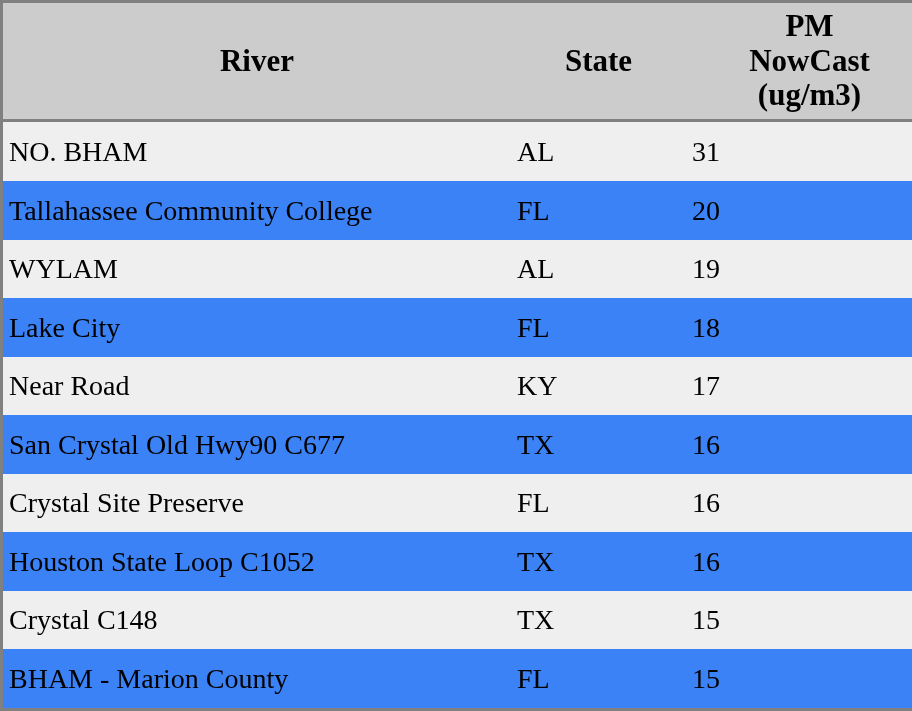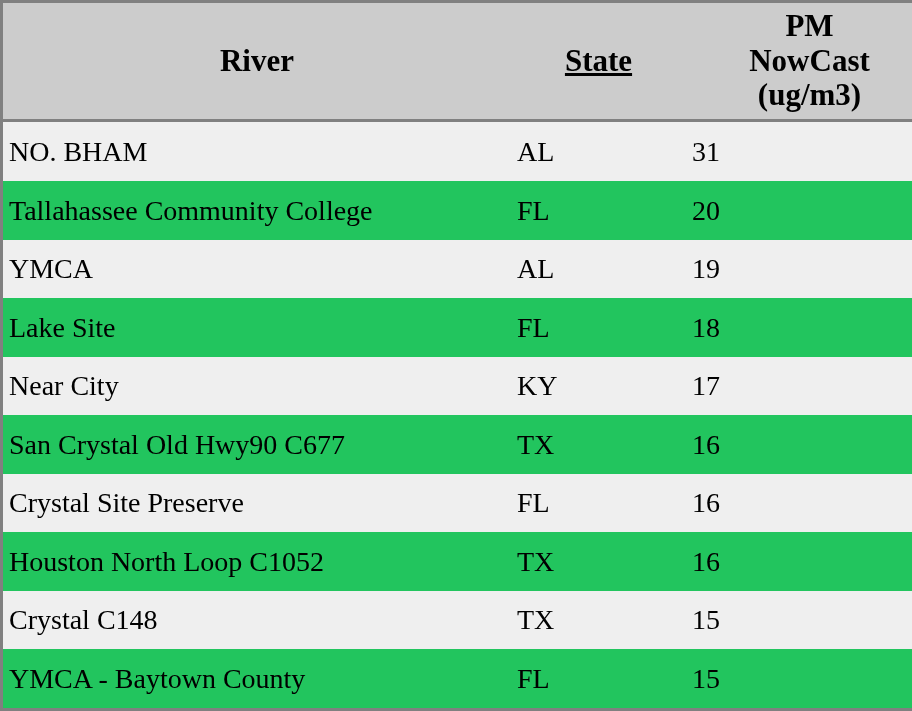"State" th.col-state { text-decoration: underline -> none }
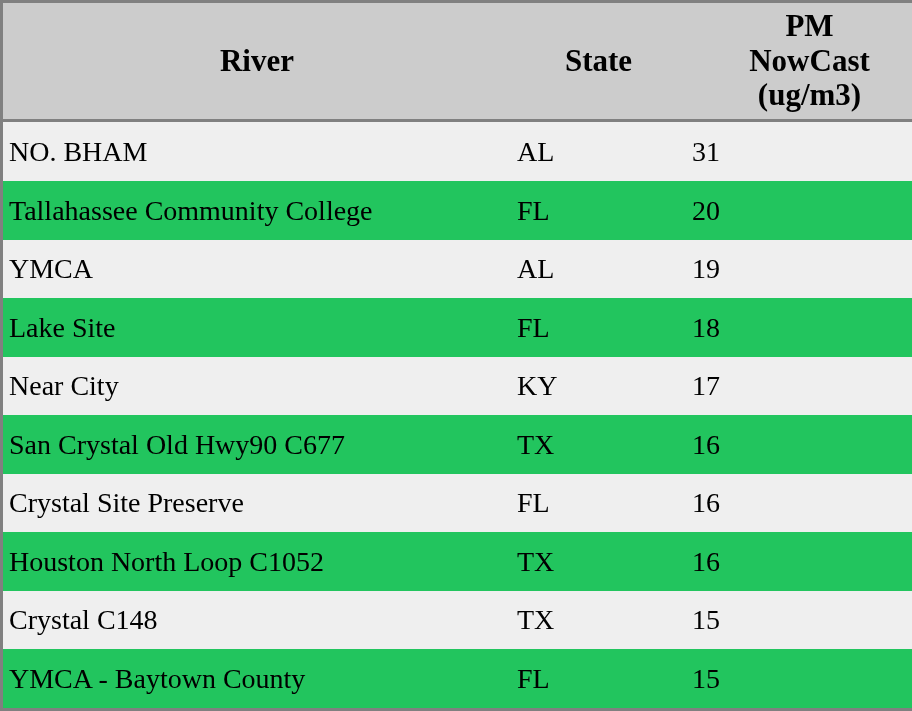"Tallahassee Community College" tbody tr.even-row td { background: #22c55e -> #3b82f6 }
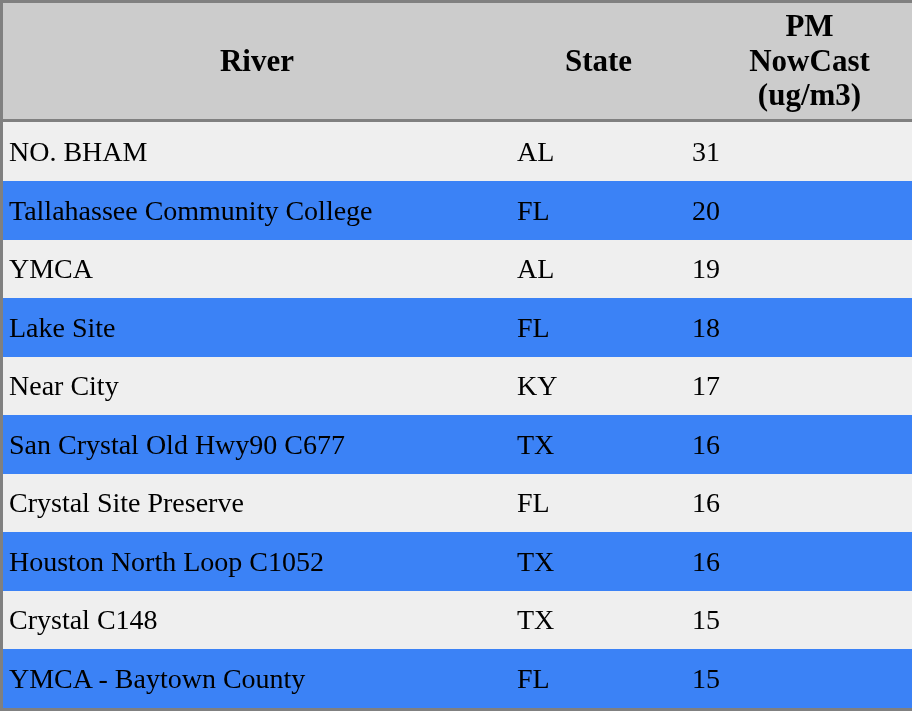"YMCA" td { text: YMCA -> WYLAM }
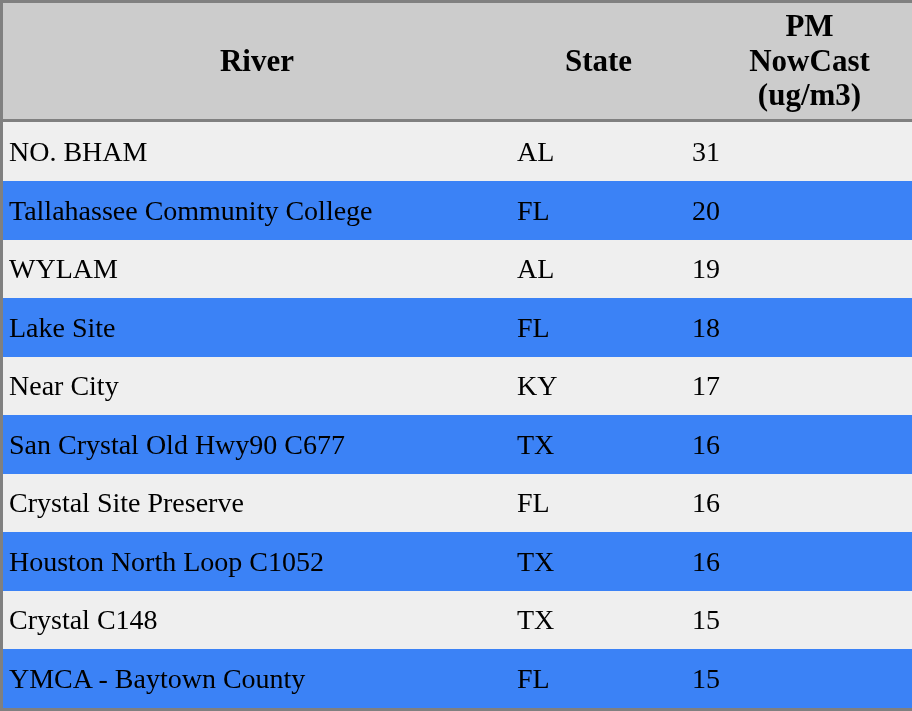"Lake Site" td { text: Site -> City }
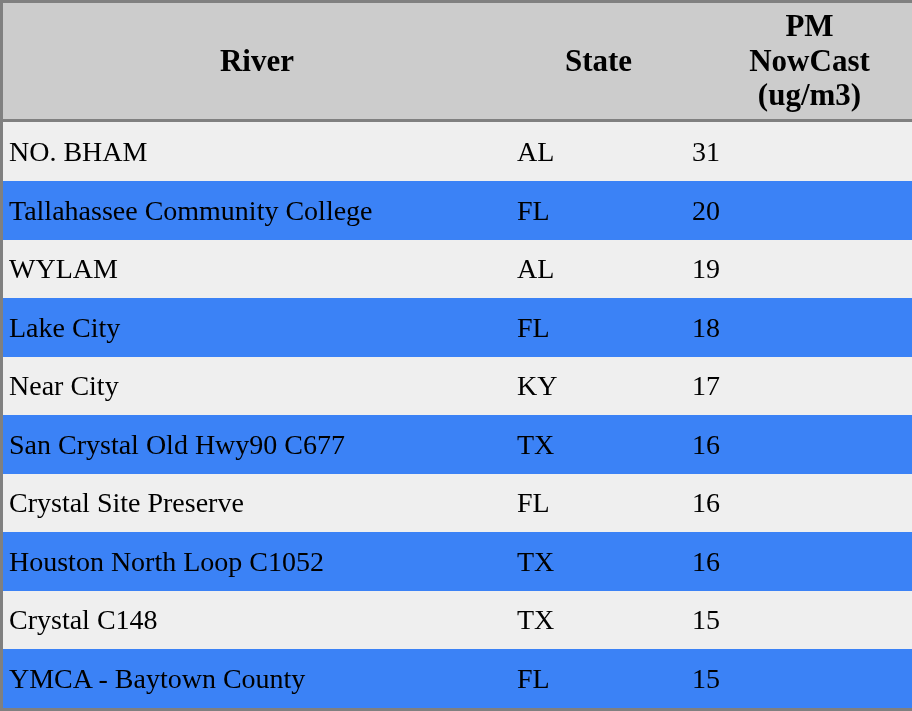"Near City" td { text: City -> Road }
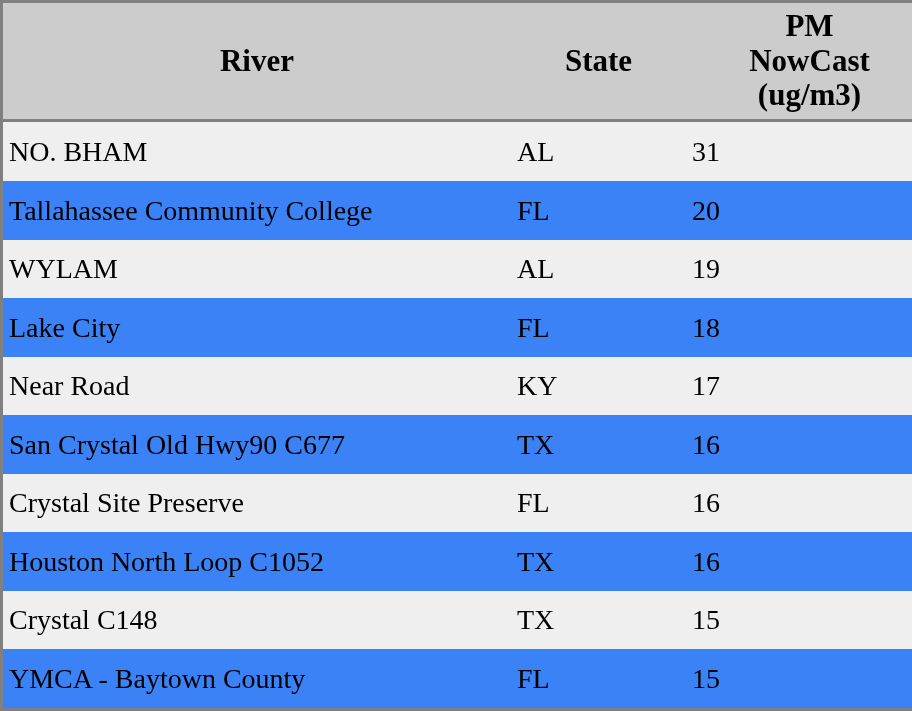"Houston North Loop C1052" td { text: North -> State }
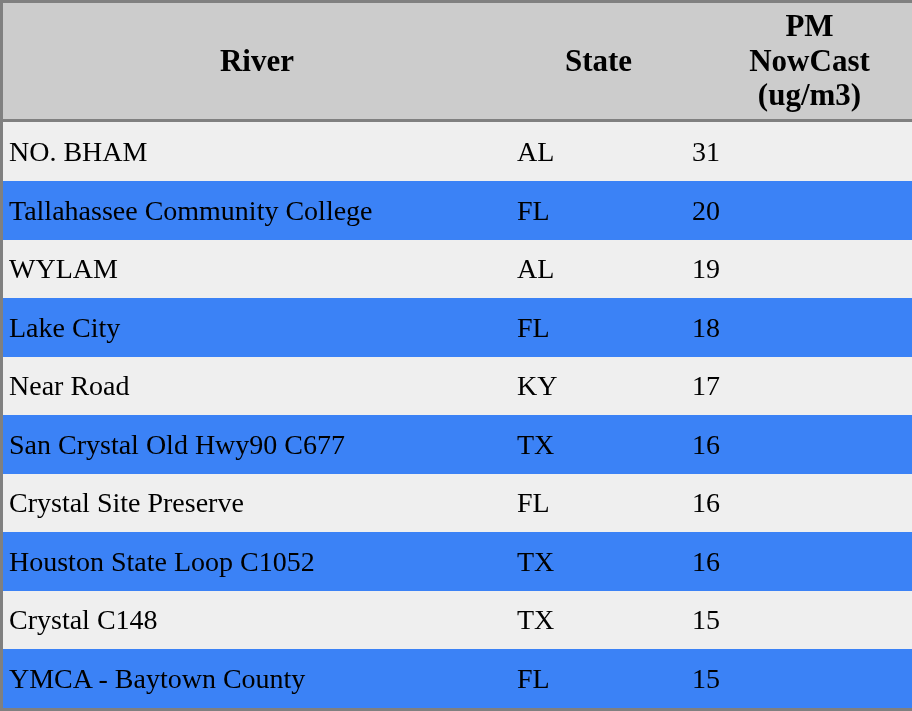"YMCA - Baytown County" td { text: YMCA - Baytown -> BHAM - Marion }
